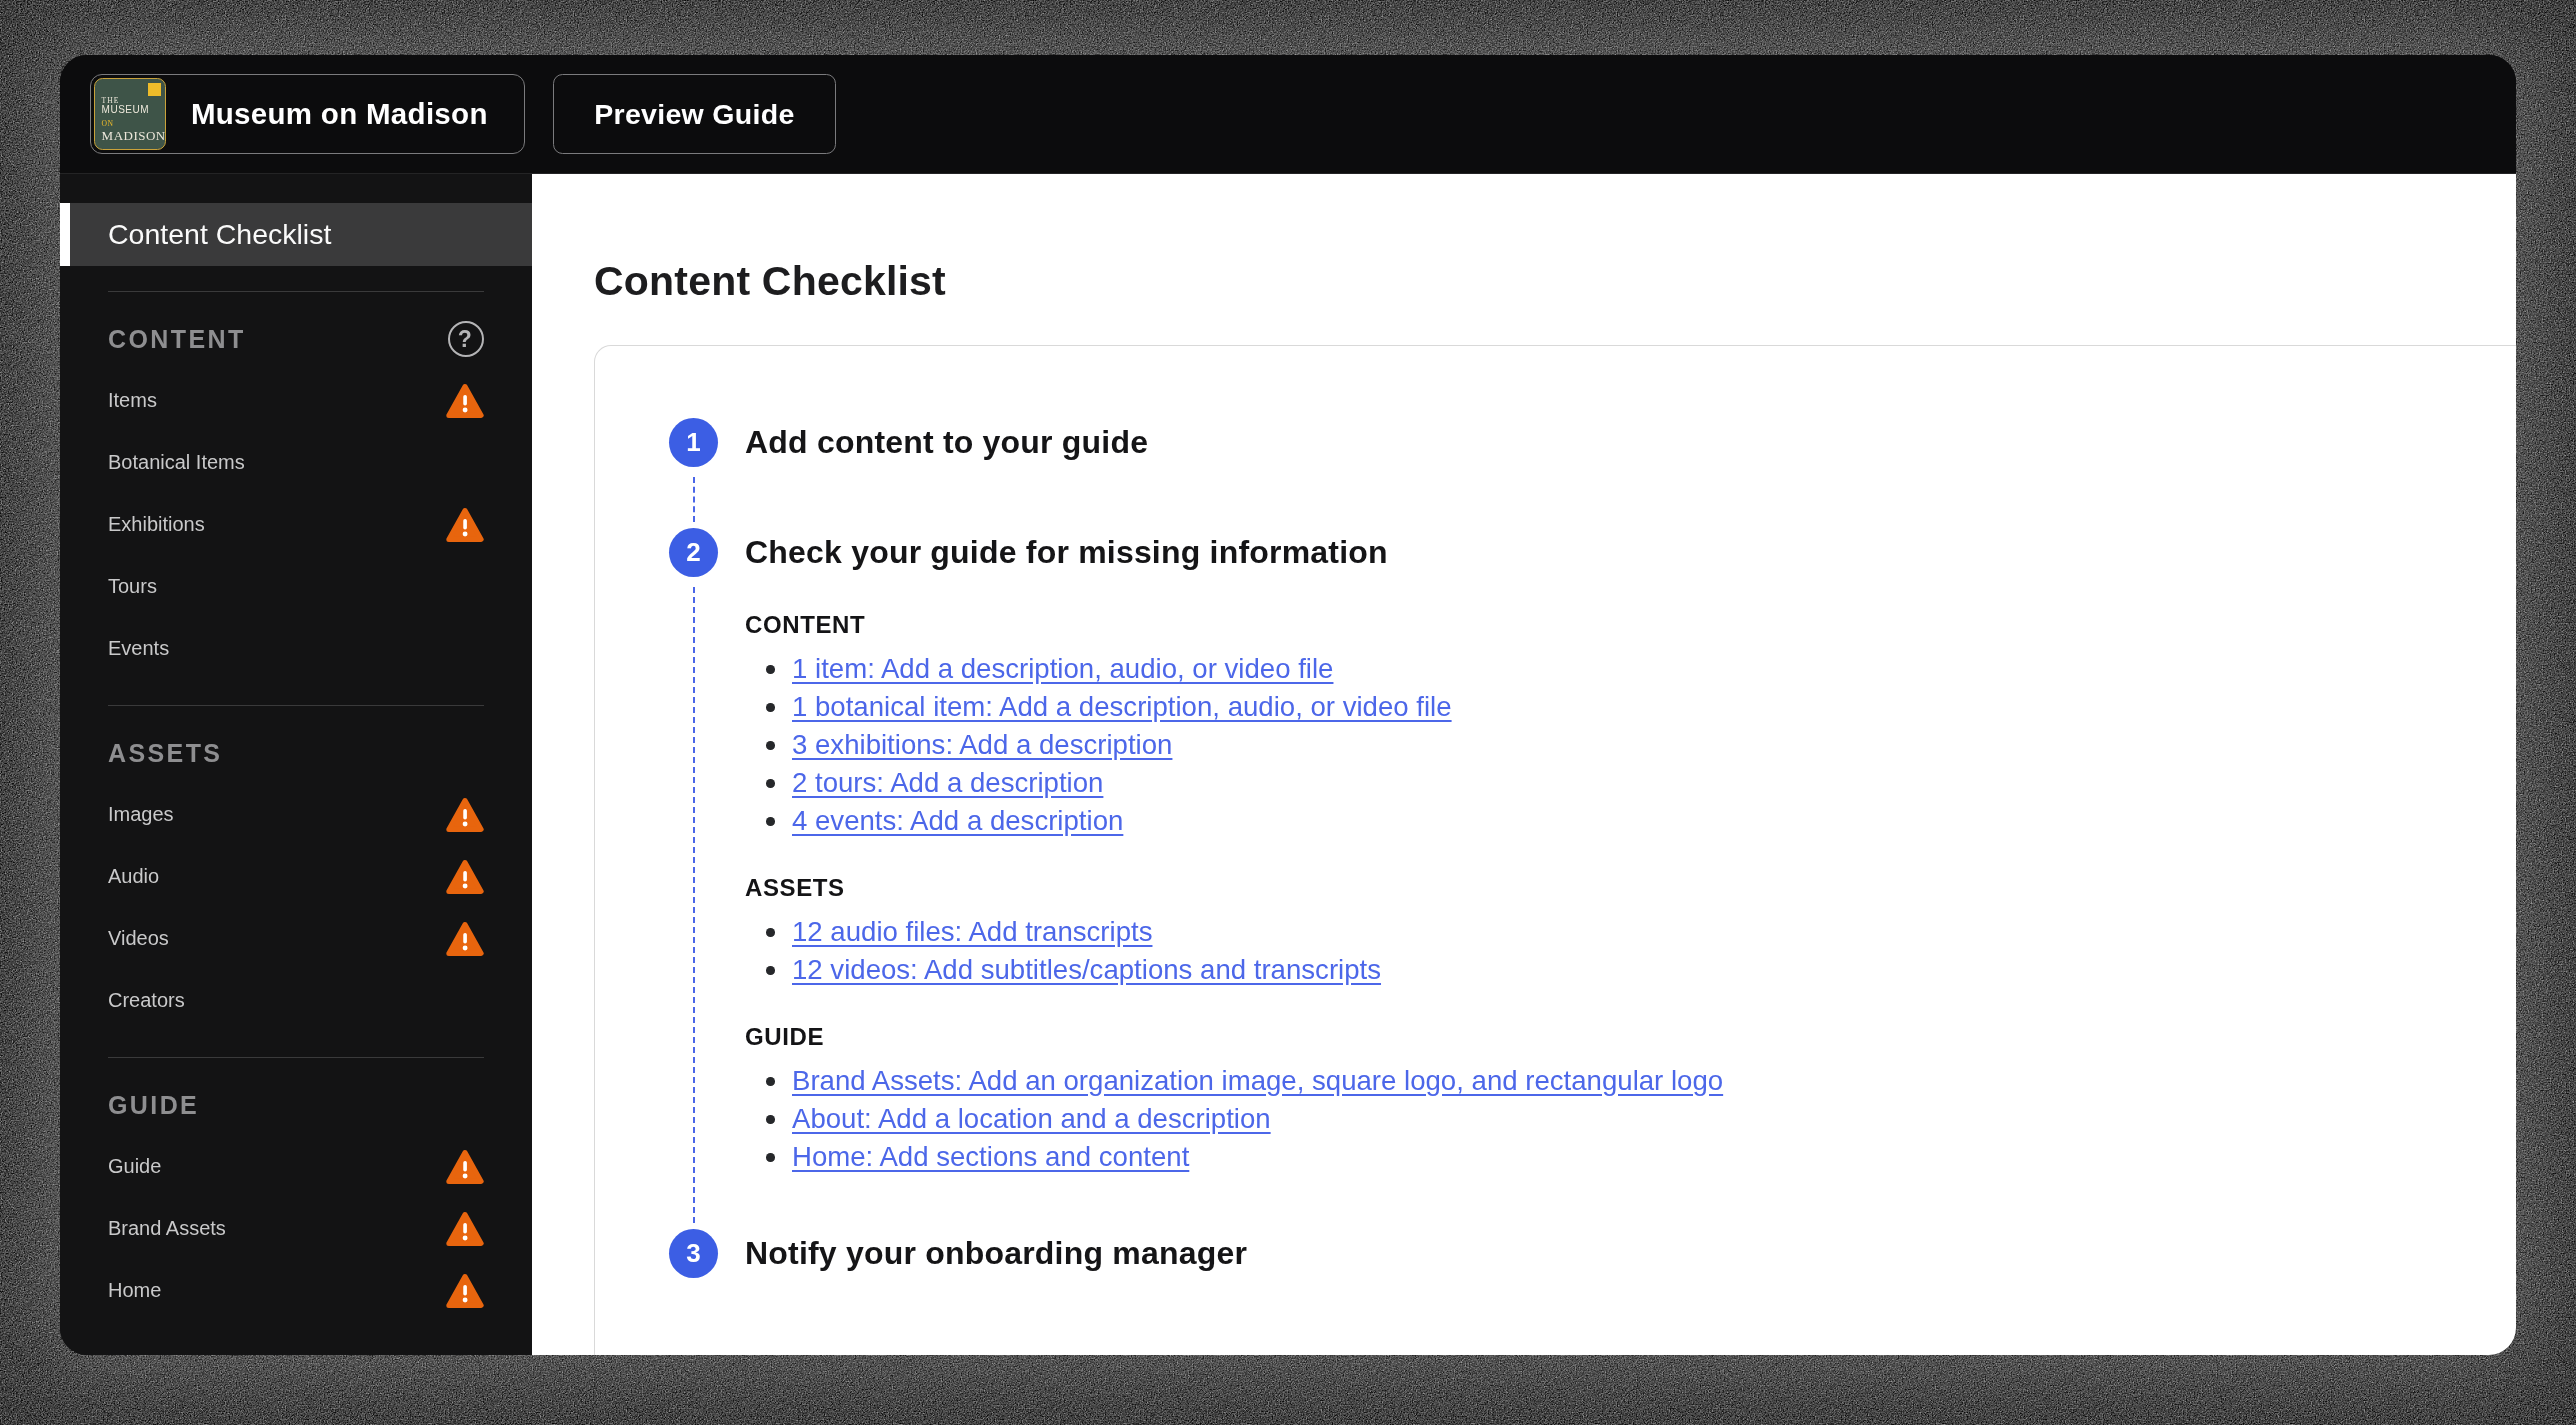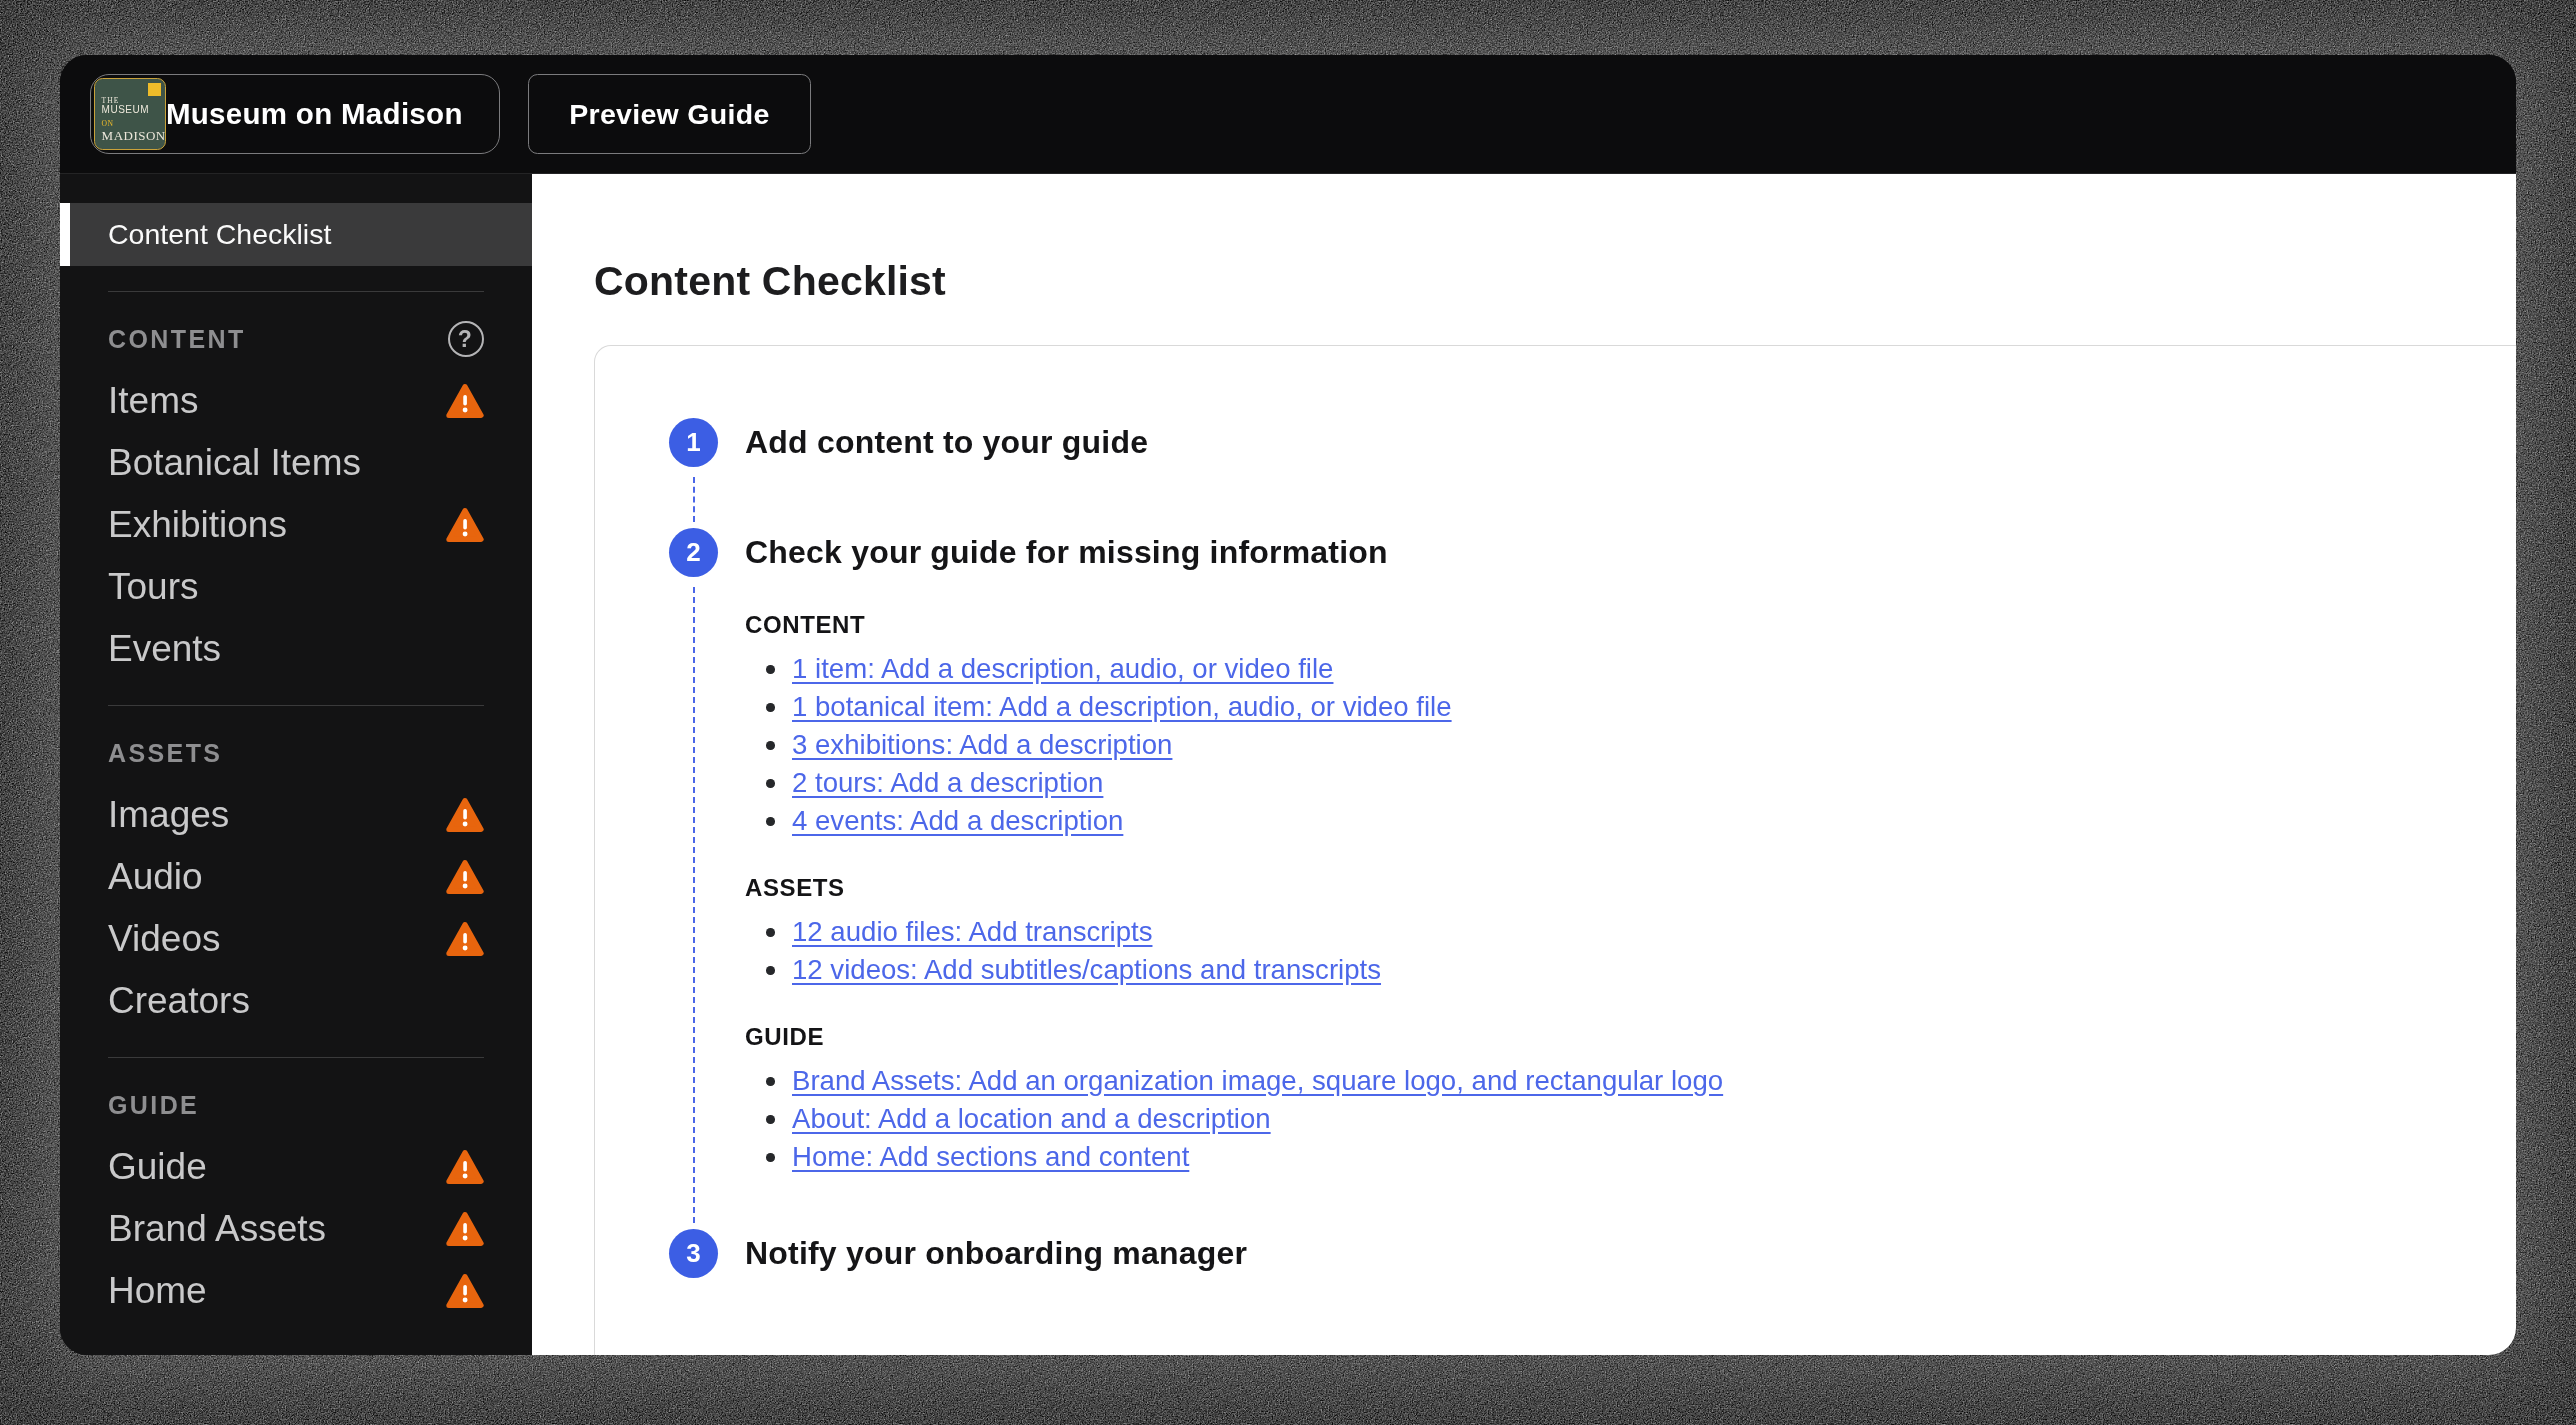"THE" .guide-btn { border-radius: 19px -> 12px; gap: none -> 25px }
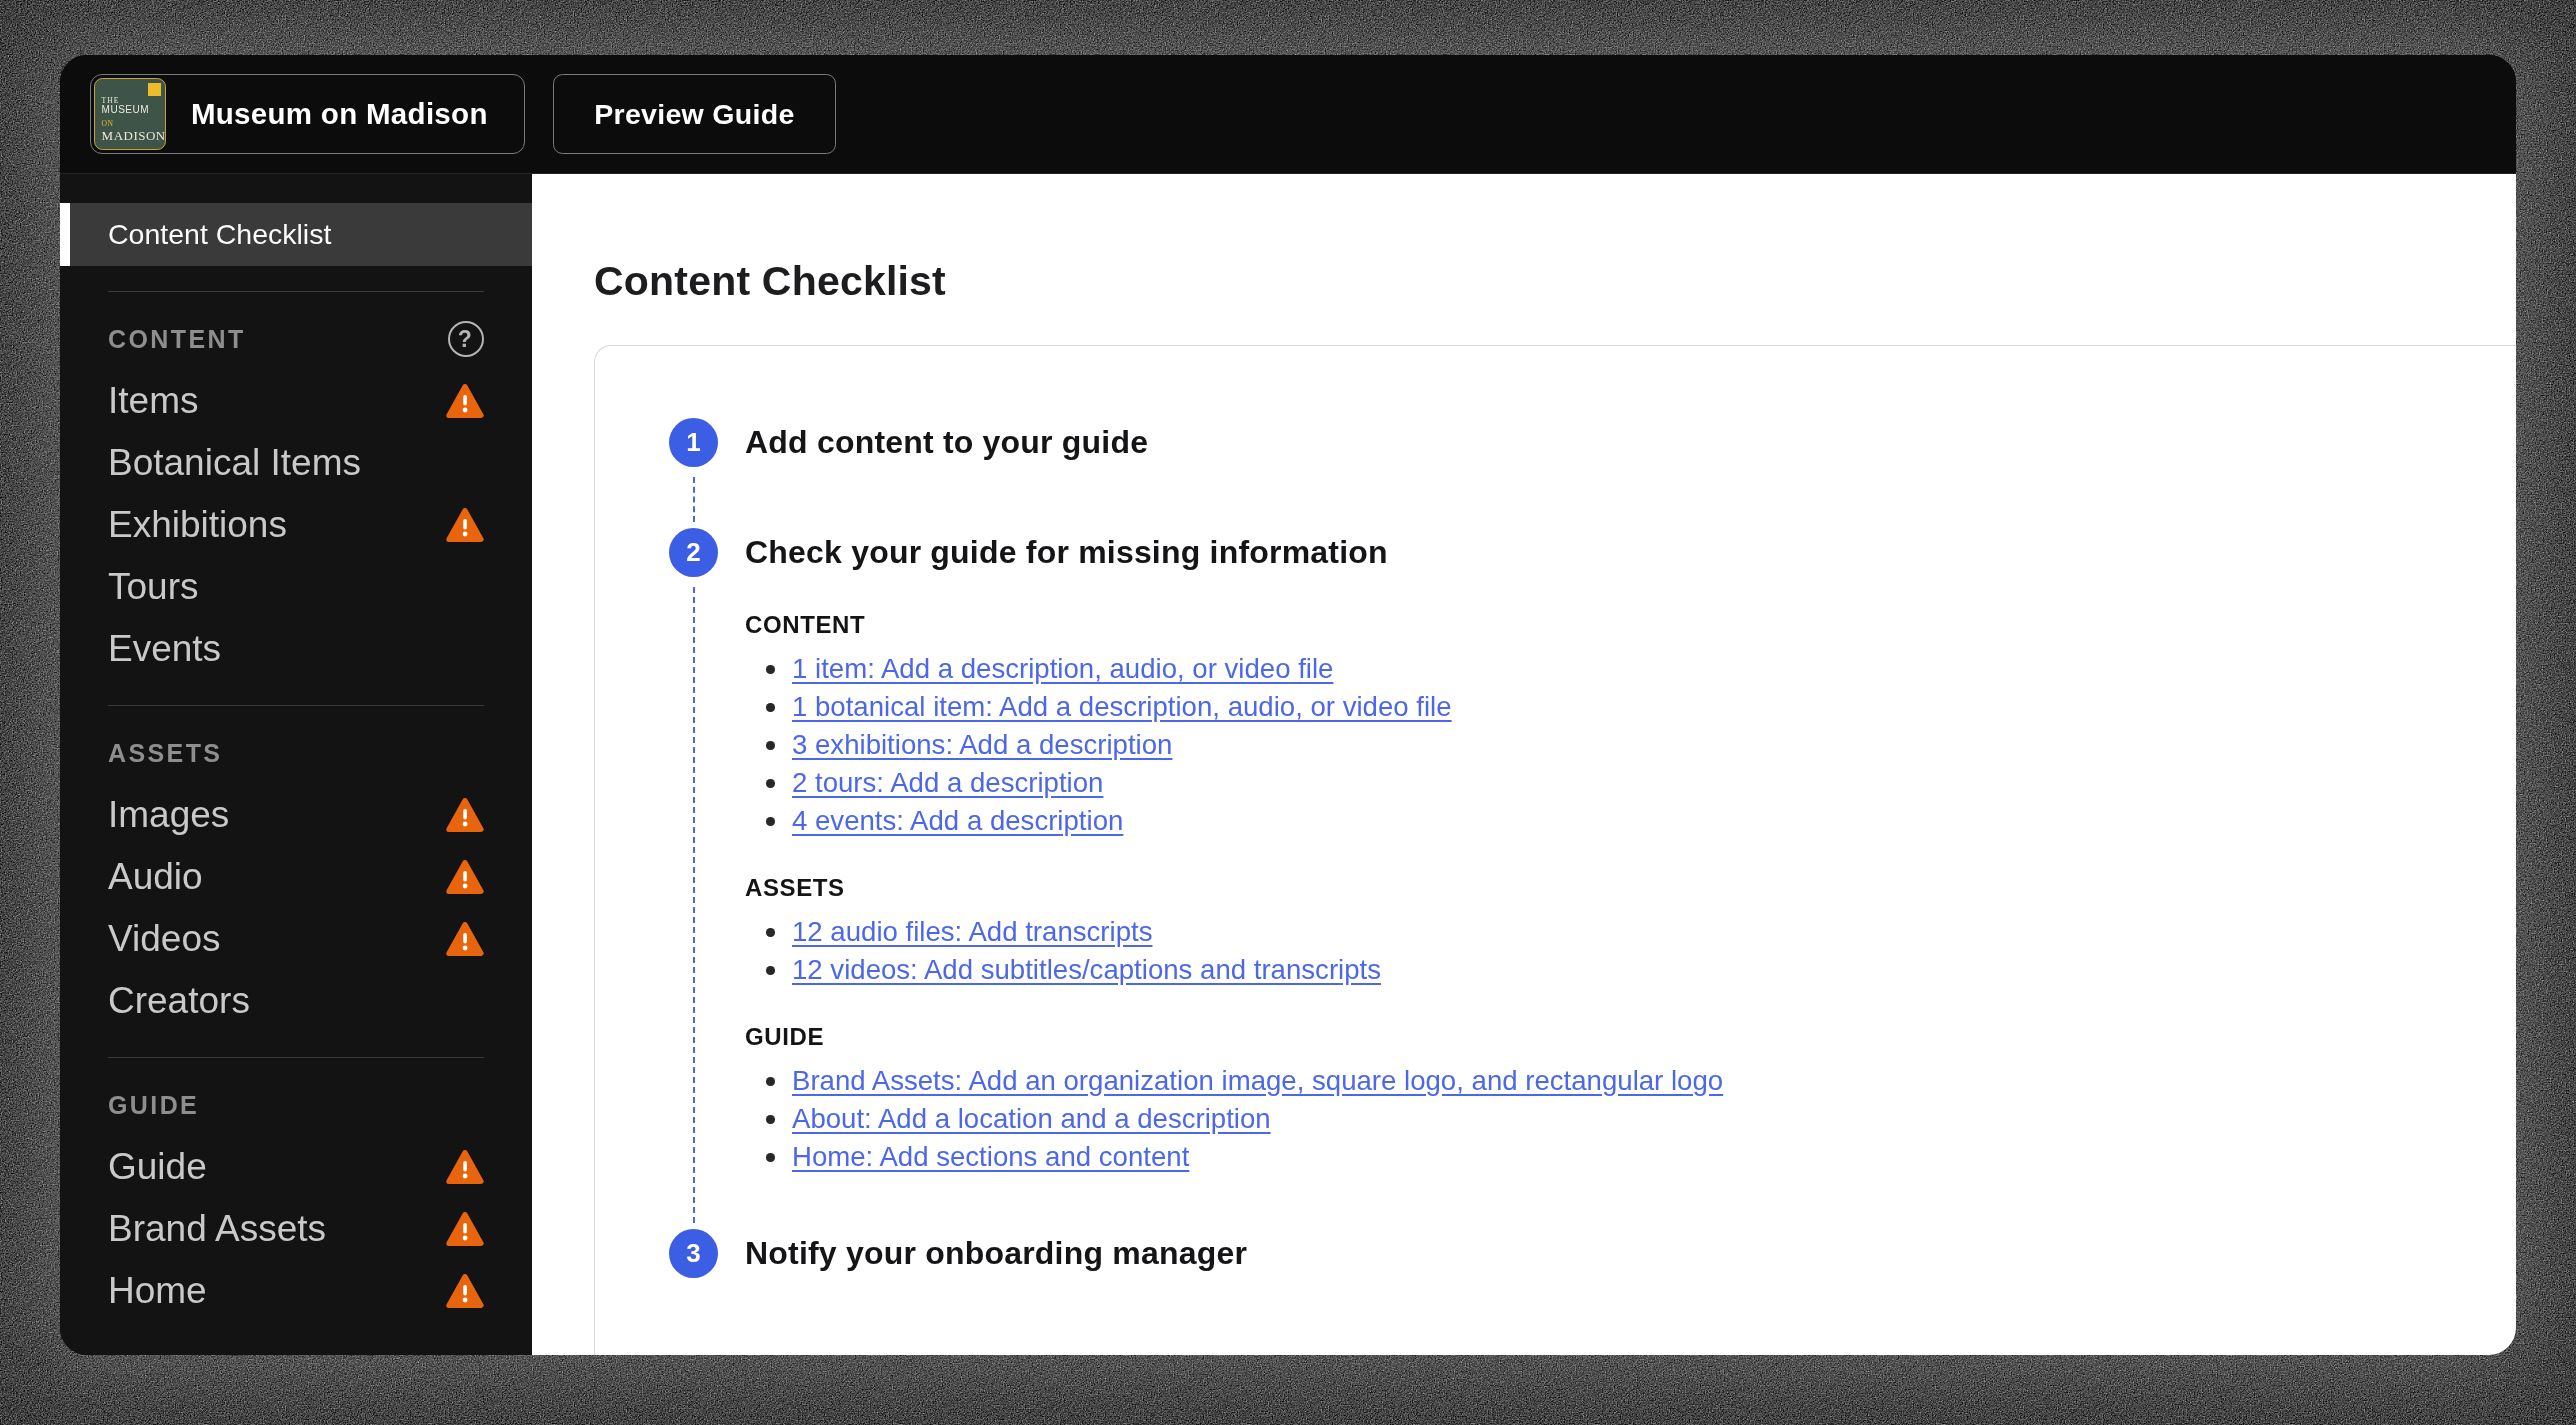"Items" .side-item { font-size: 37px -> 20px }
